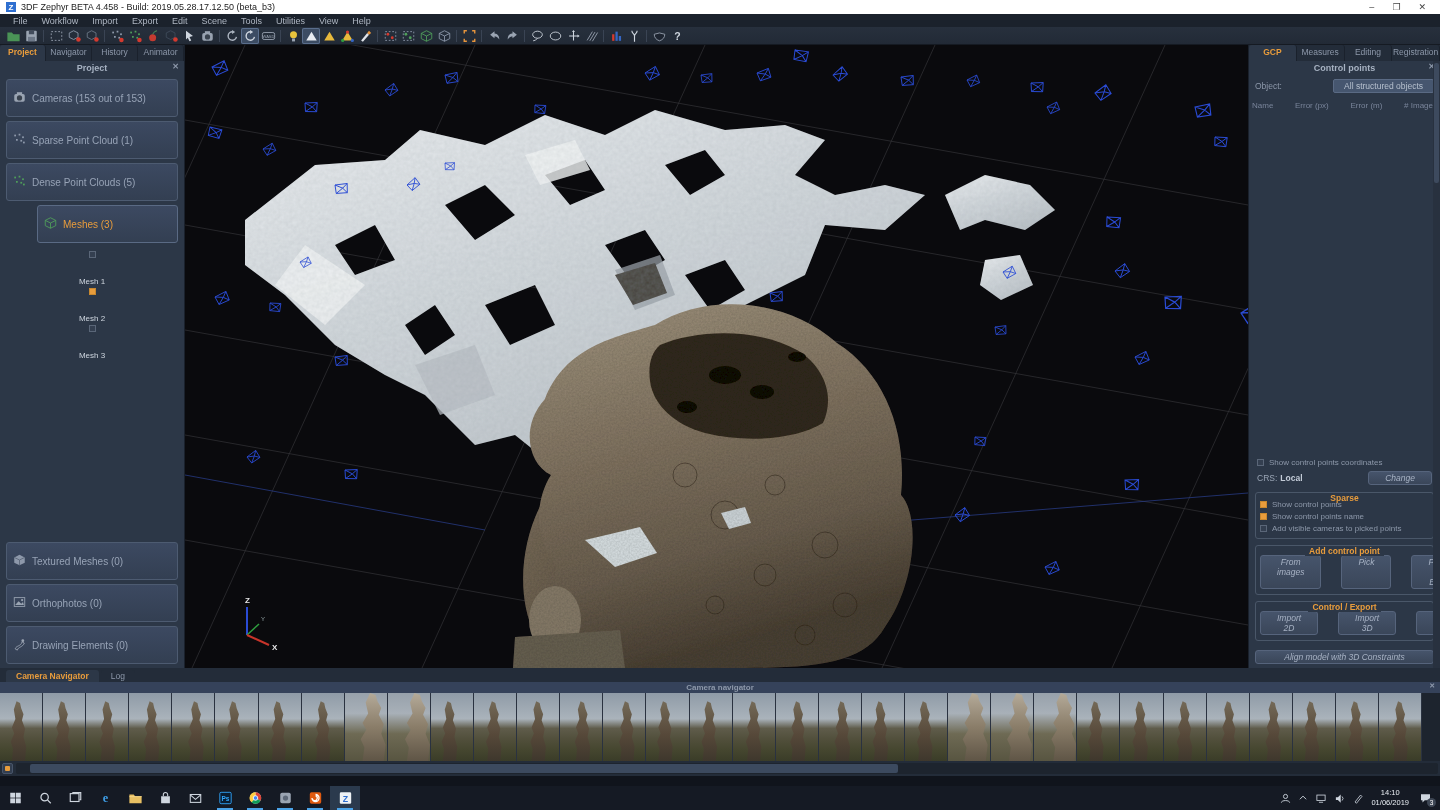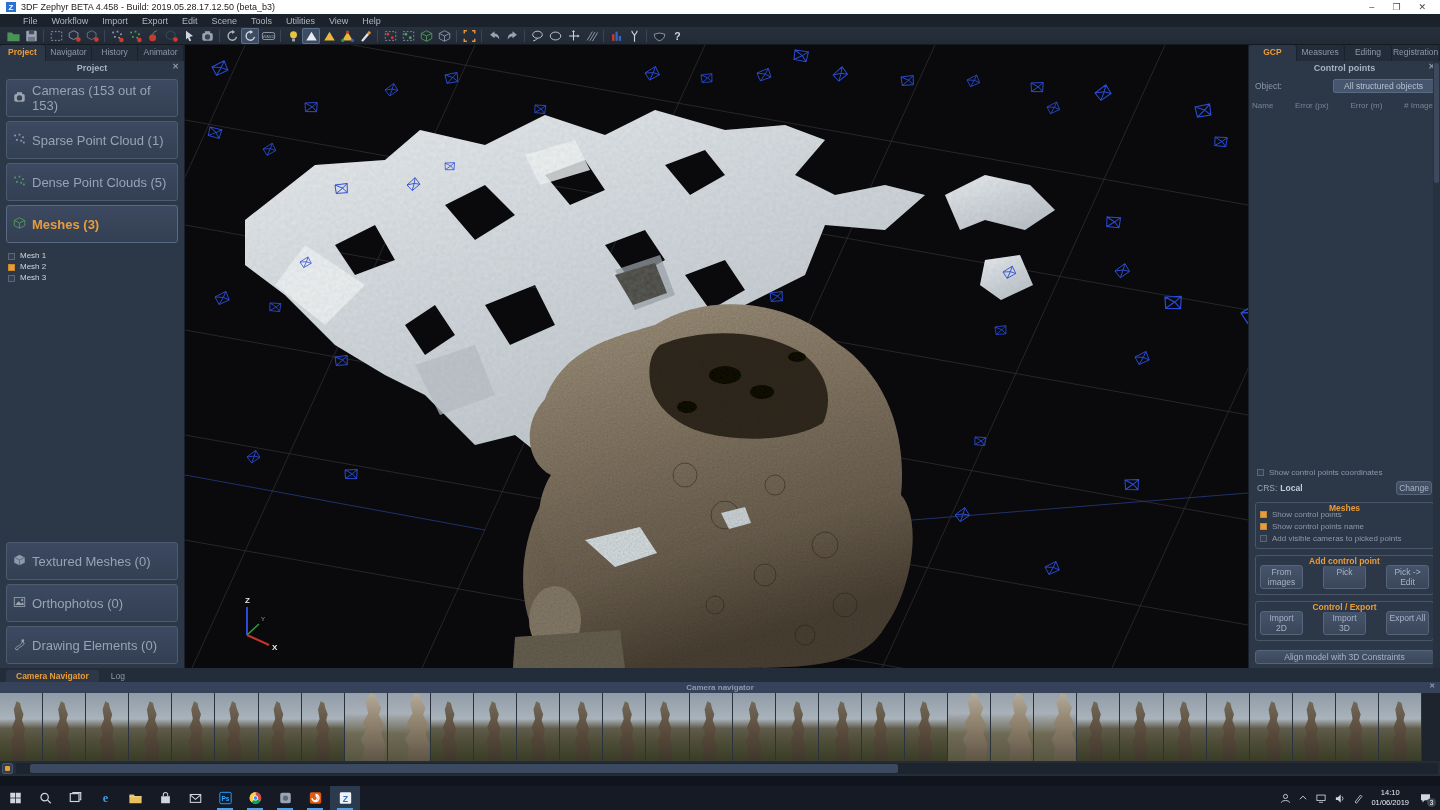"File" .menubar { padding-left: 16px -> 6px }
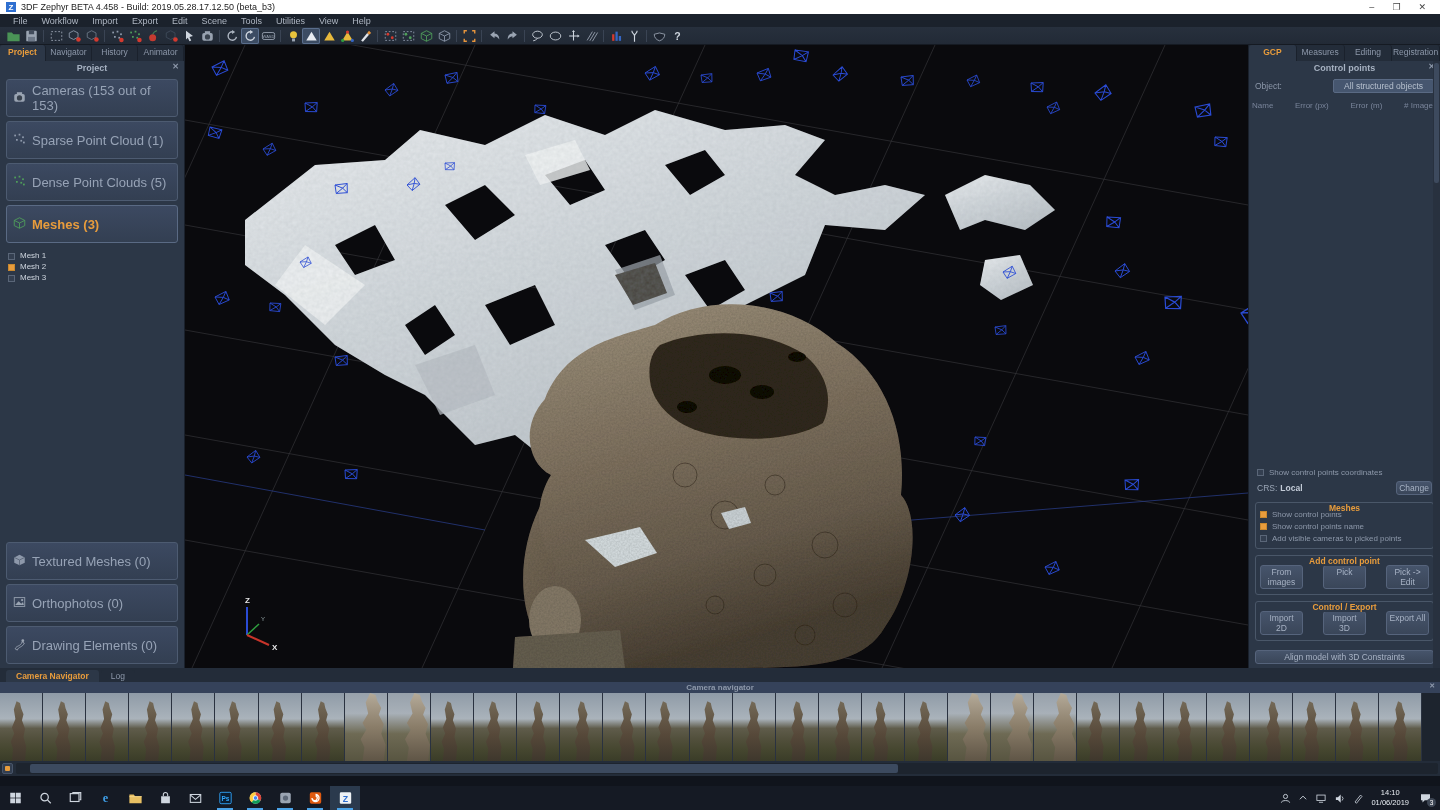"Cameras (153 out of 153)" .bigbtn { font-size: 13px -> 10px }
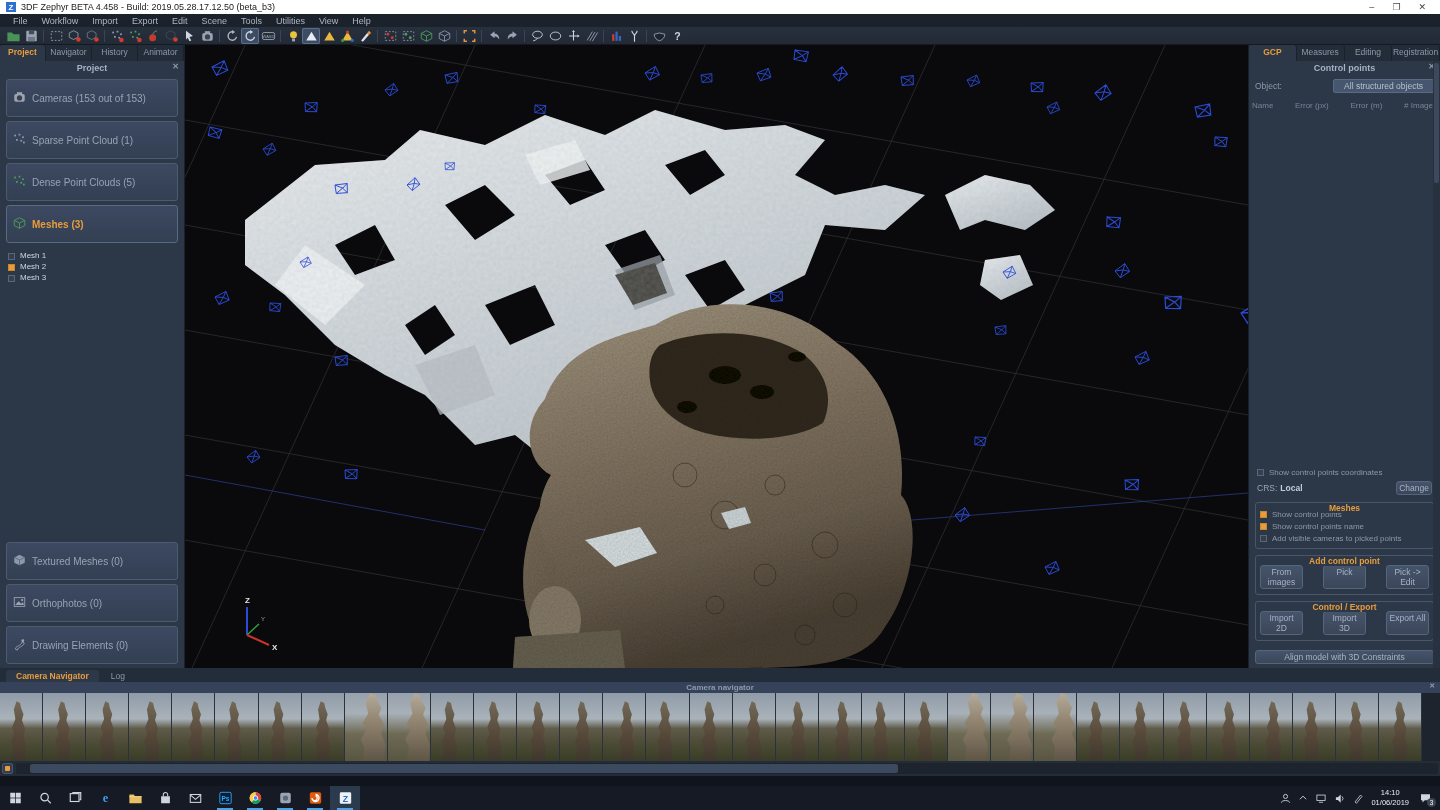"Meshes (3)" .bigbtn.accent { font-weight: bold -> normal; margin-left: none -> 31px }
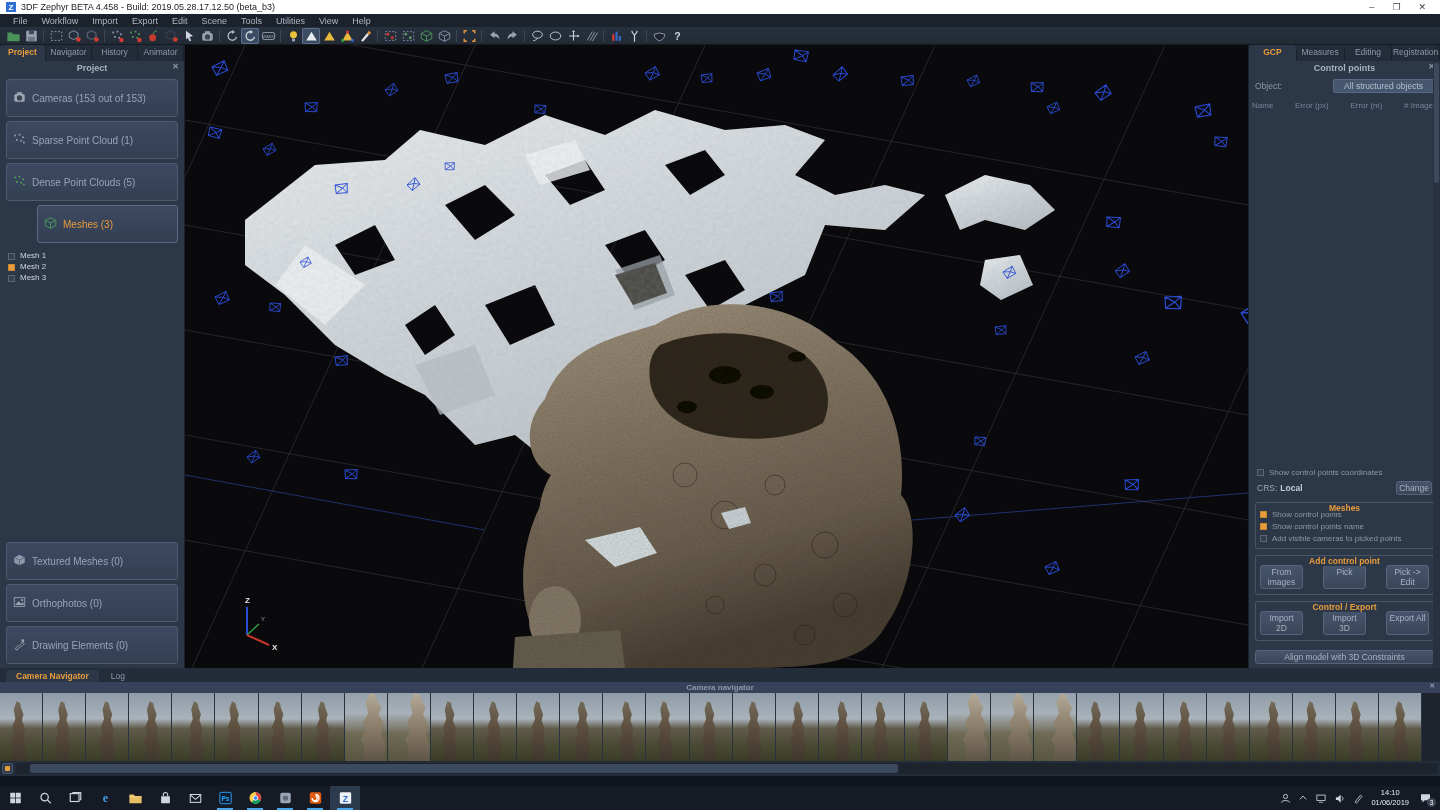"Mesh 1" .meshrow { align-items: flex-end -> center; flex-direction: none -> column; gap: 5px -> 19px }
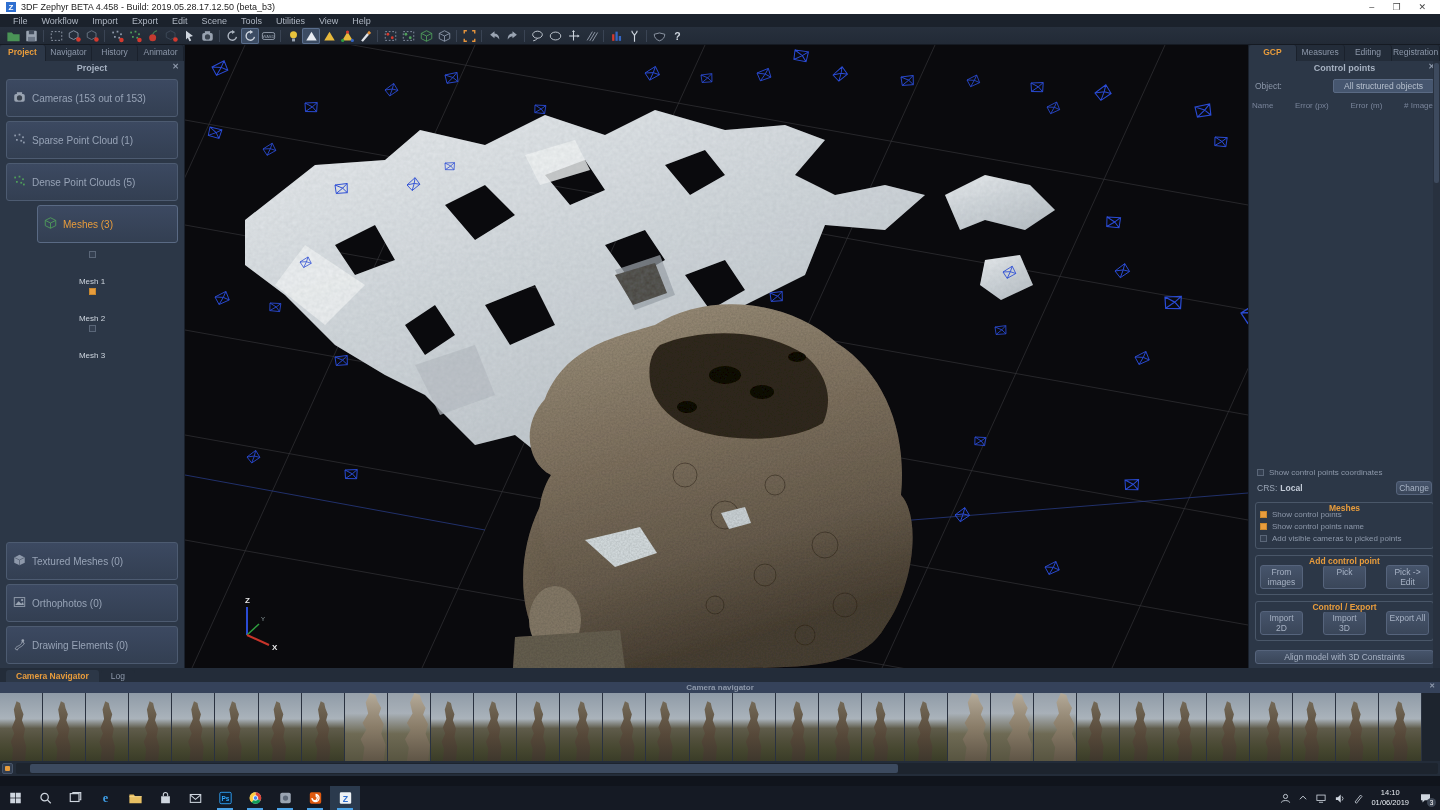"Change" .btn { font-style: none -> italic; padding: 1px 2px -> 1px 16px }
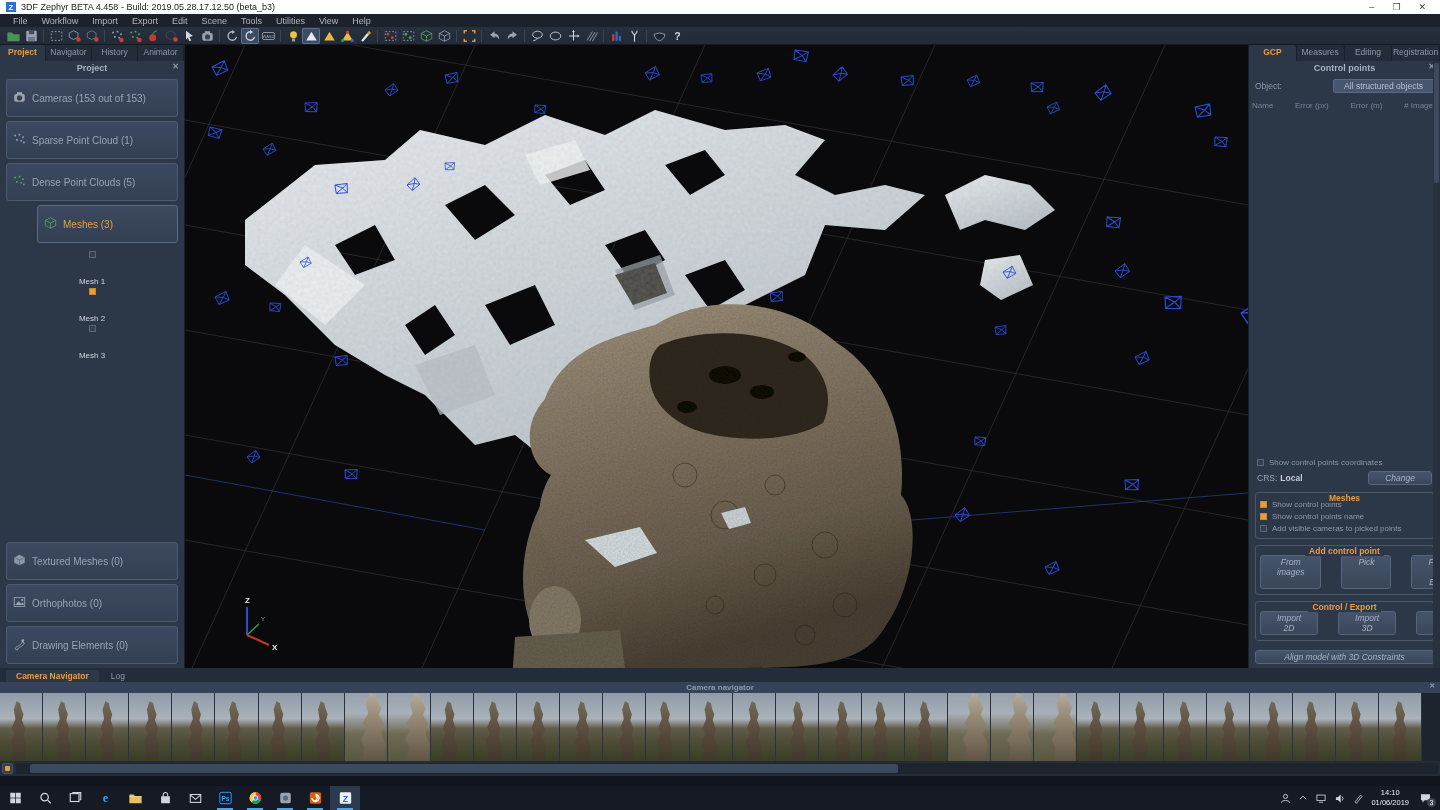"Meshes" span { text: Meshes -> Sparse }
